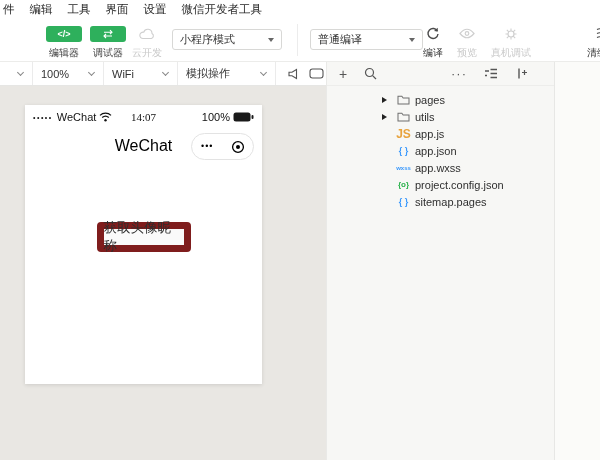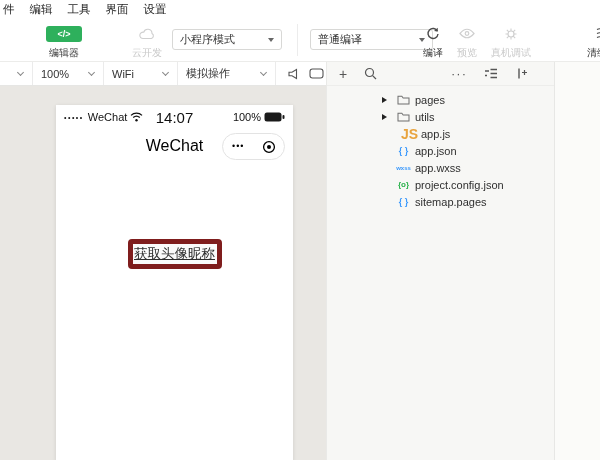"微信开发者工具" span.menu-item { html: none -> <span>微信开发者工具</span> }
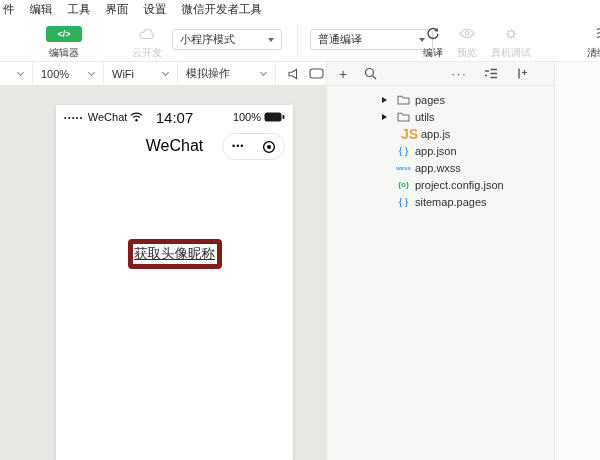"普通编译" div.dropdown { width: 123px -> 113px }
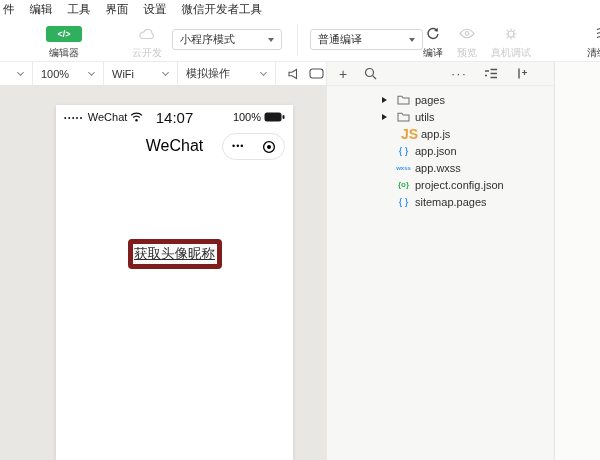"调试器" div.tool-btn { html: none -> <div> <div> <svg> <path></path> <path></path> </svg> </div> <div>调试器</div> </div> }
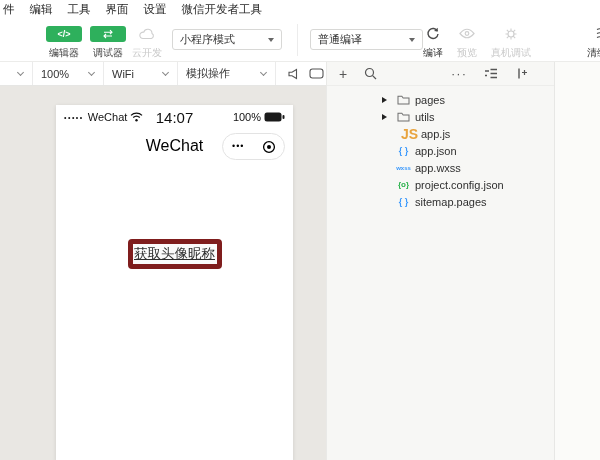"WeChat" .phone { height: 356px -> 279px; margin-left: 31px -> none }
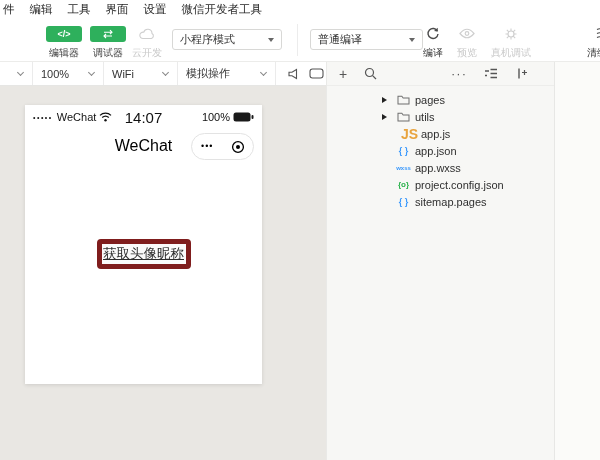"14:07" .sb-time { font-family: none -> Liberation Serif, serif; font-size: 15px -> 11px }
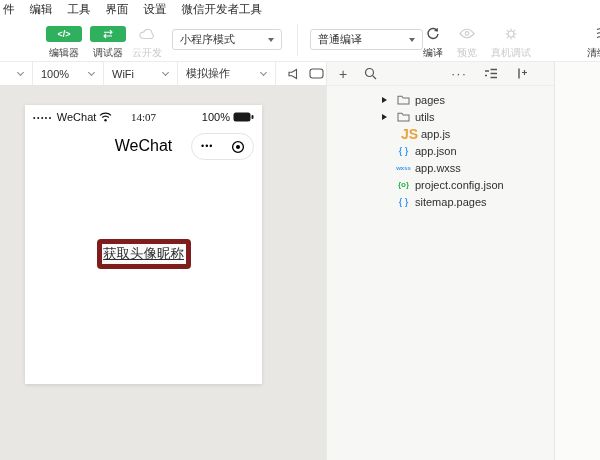"JS" span.tree-icon { font-size: 14px -> 12px; margin-left: 6px -> none }
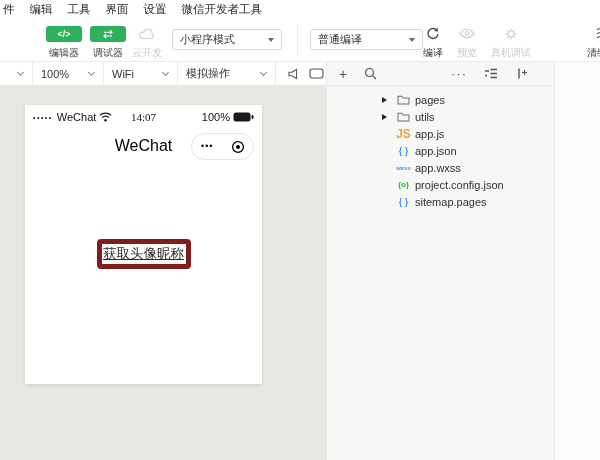"获取头像昵称" .avatar-btn { border: 5px solid #7f1d1d -> 7px solid #7f1d1d; text-decoration: underline -> none; top: 134px -> 117px }
